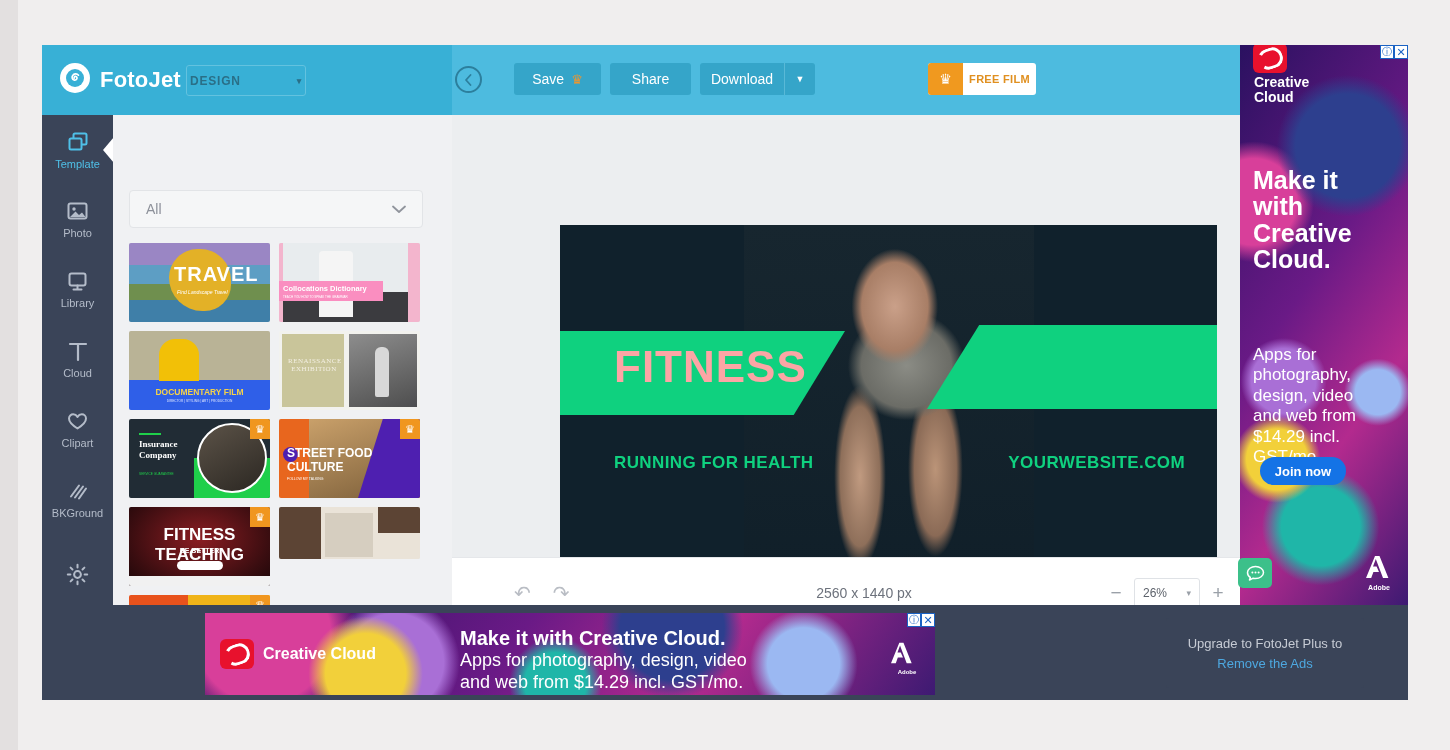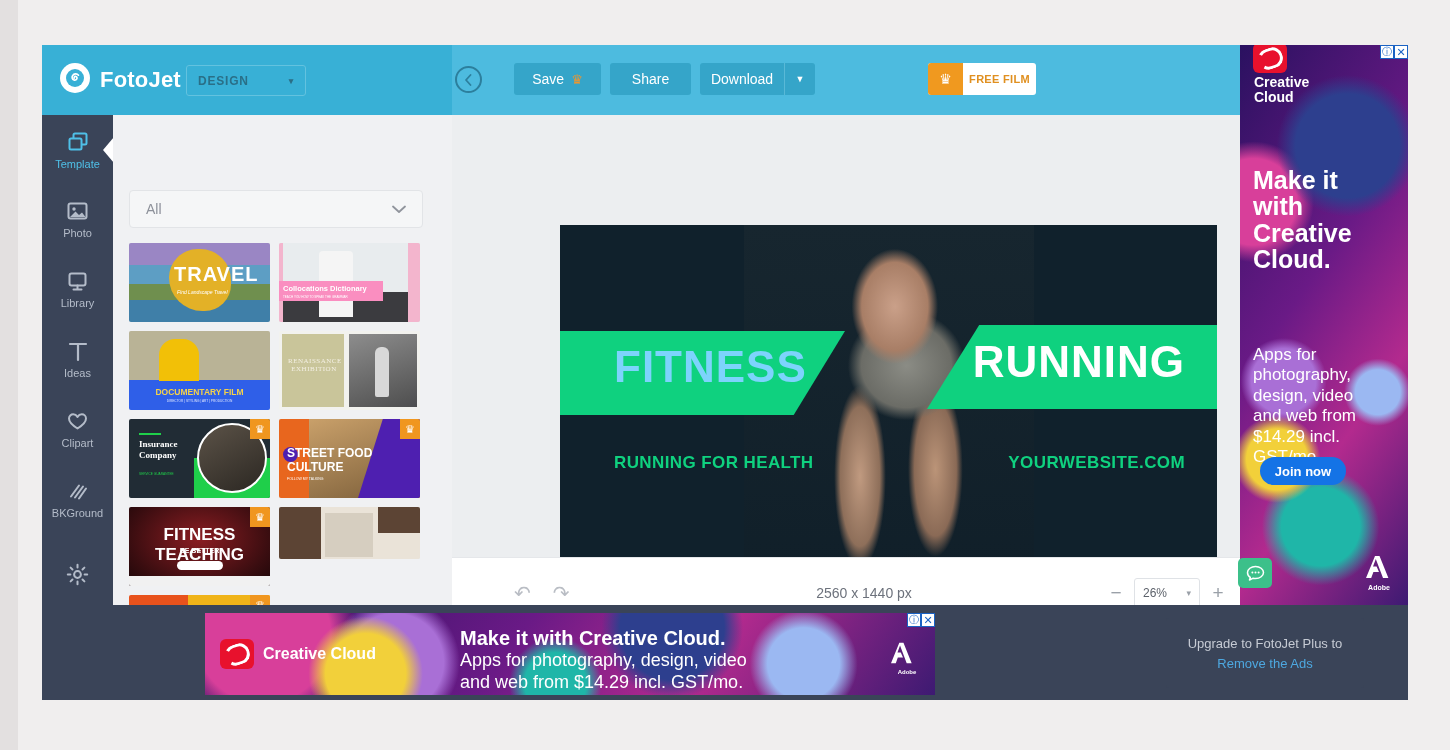"DESIGN" .design-btn { padding: 0 11px -> 0 3px }
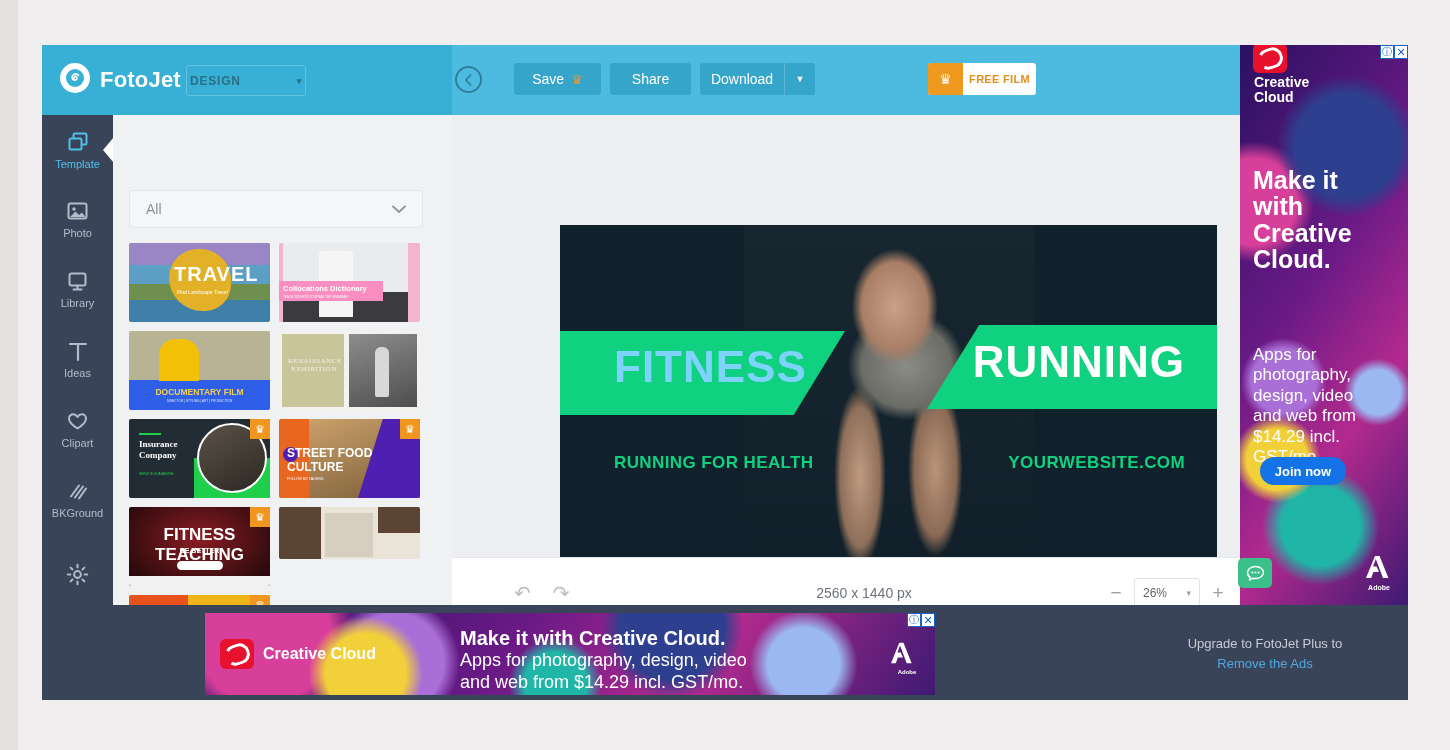"Ideas" span.s-lbl { text: Ideas -> Cloud }
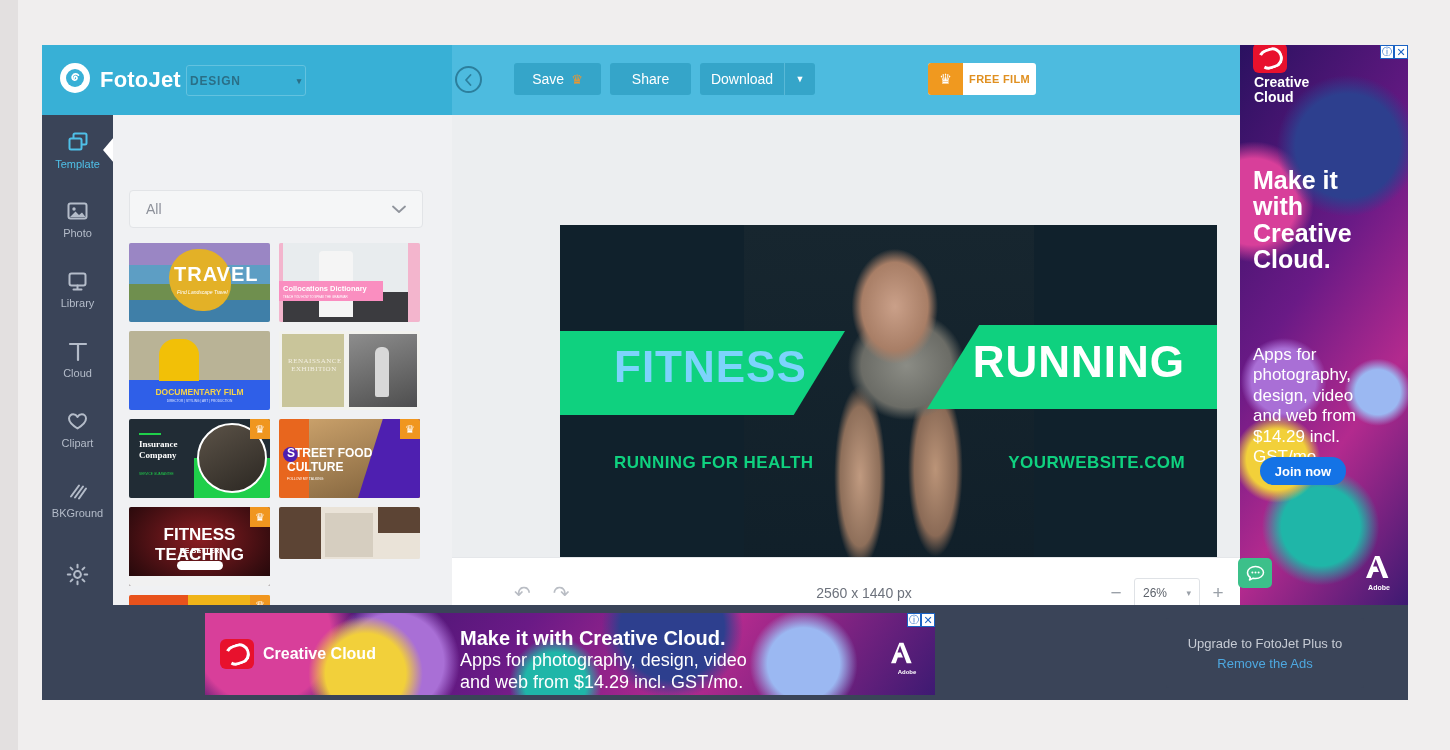"FITNESS" .hl-left { color: #7dd3fc -> #fca5a5 }
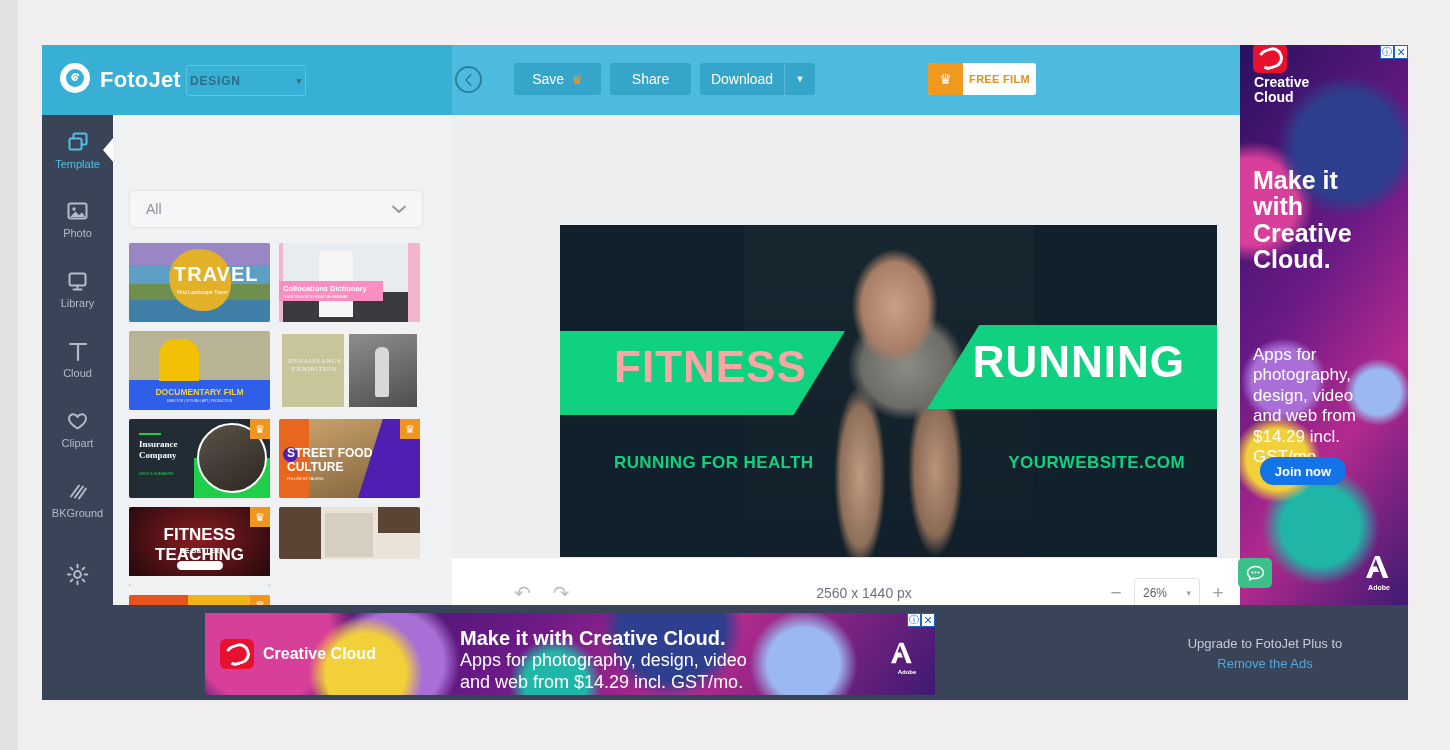"RUNNING" span.hl-right { html: <span>RUNNING</span> -> none }
